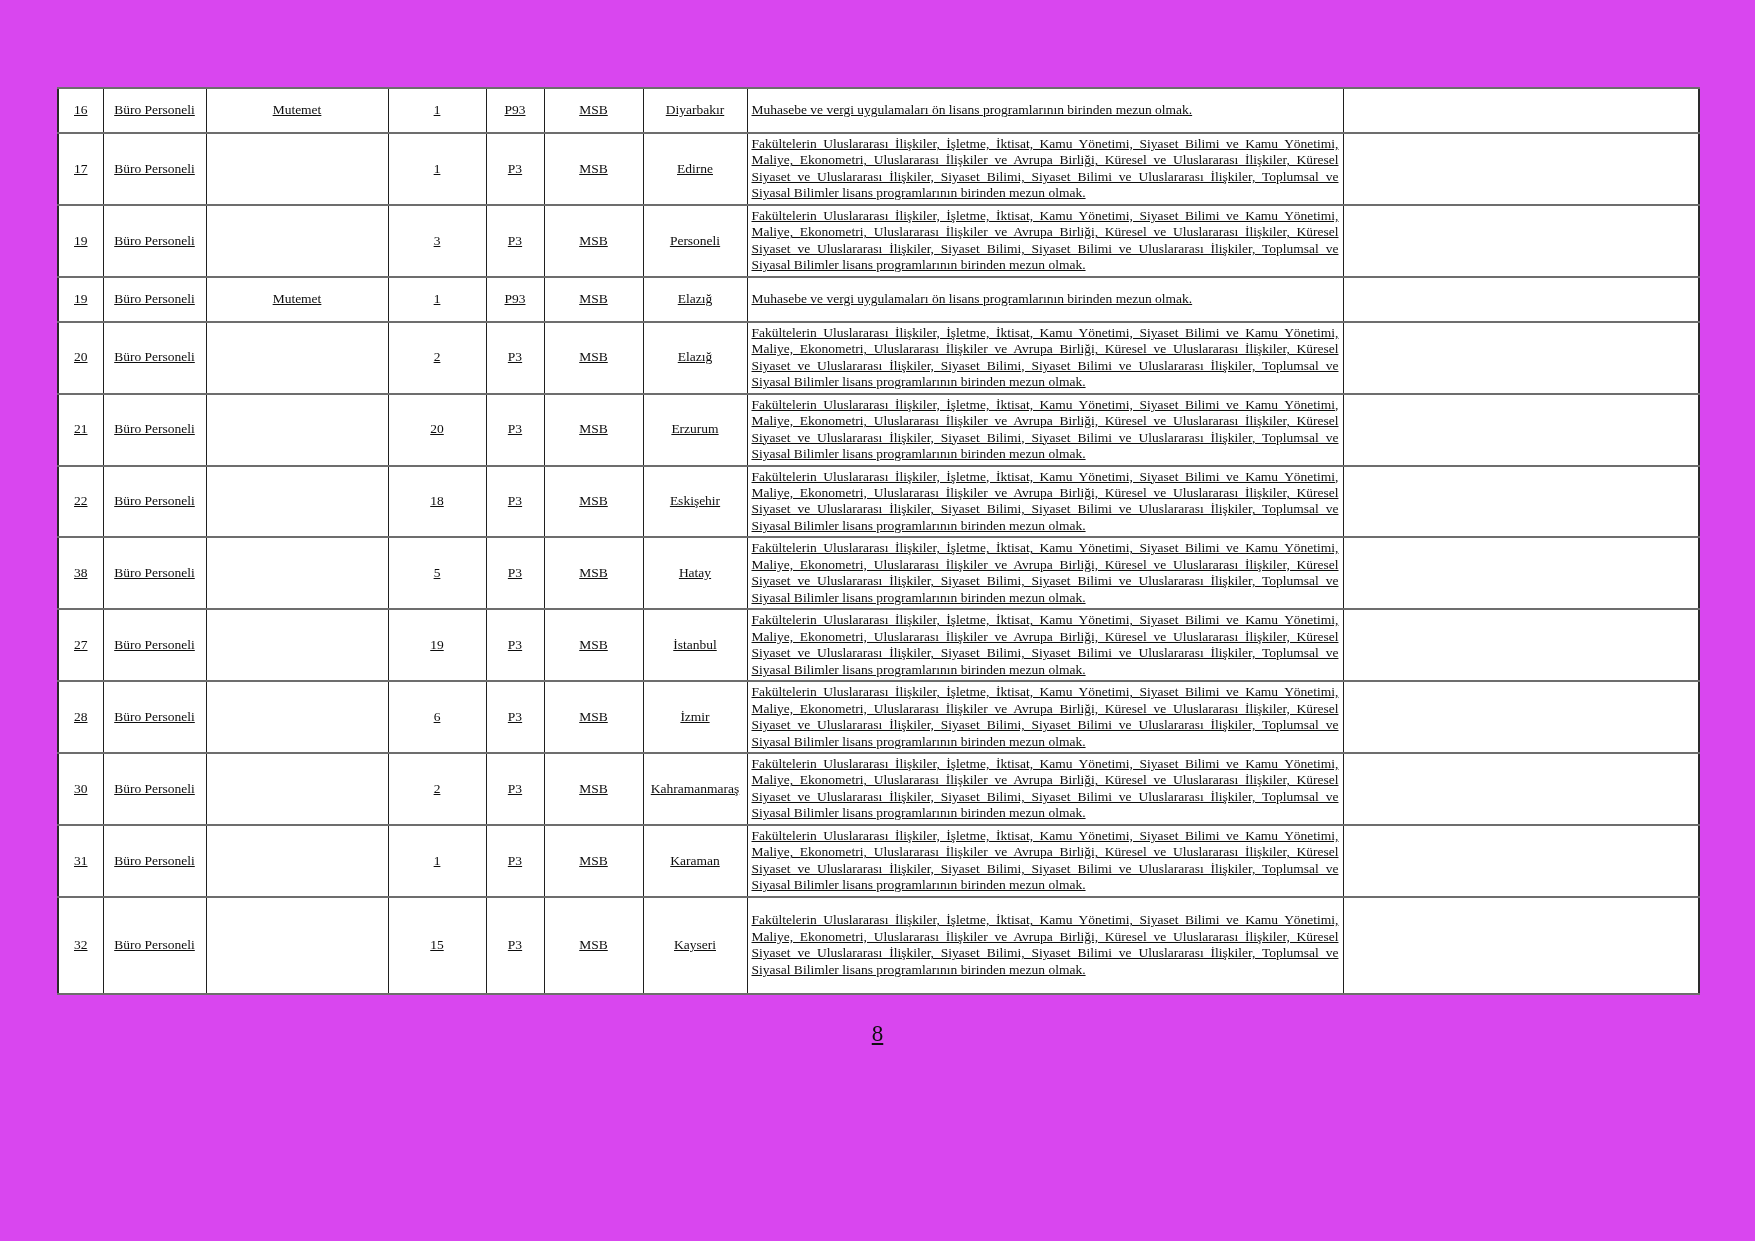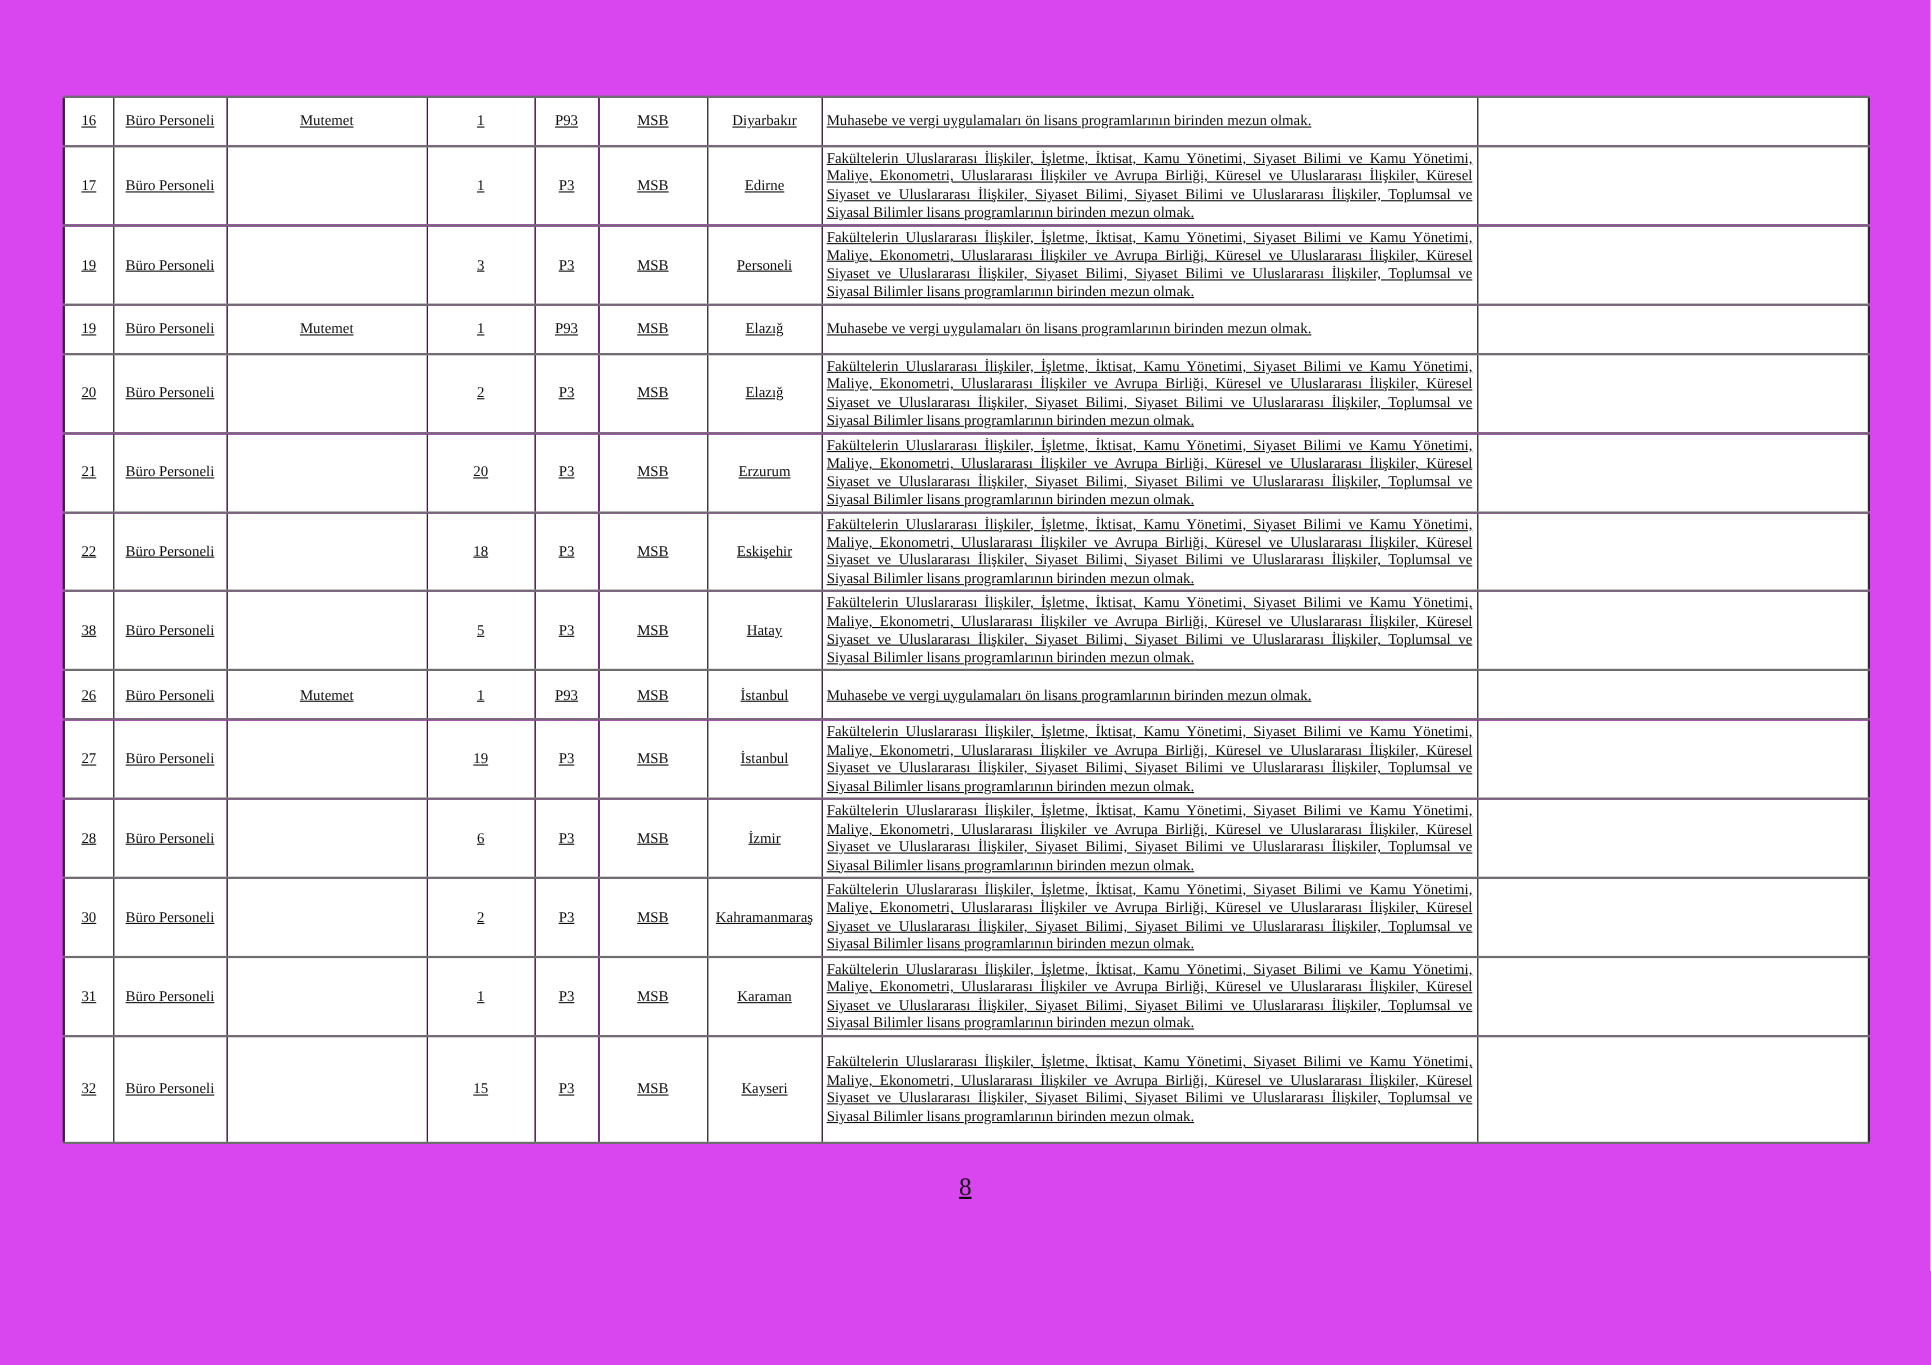"26" tr.h-s { html: <tr> <td>26</td> <td>Büro Personeli</td> <td>Mutemet</td> <td>1</td> <td>P93</td> <td>MSB</td> <td>İstanbul</td> <td>Muhasebe ve vergi uygulamaları ön lisans programlarının birinden mezun olmak.</td> <td></td> </tr> -> none }
